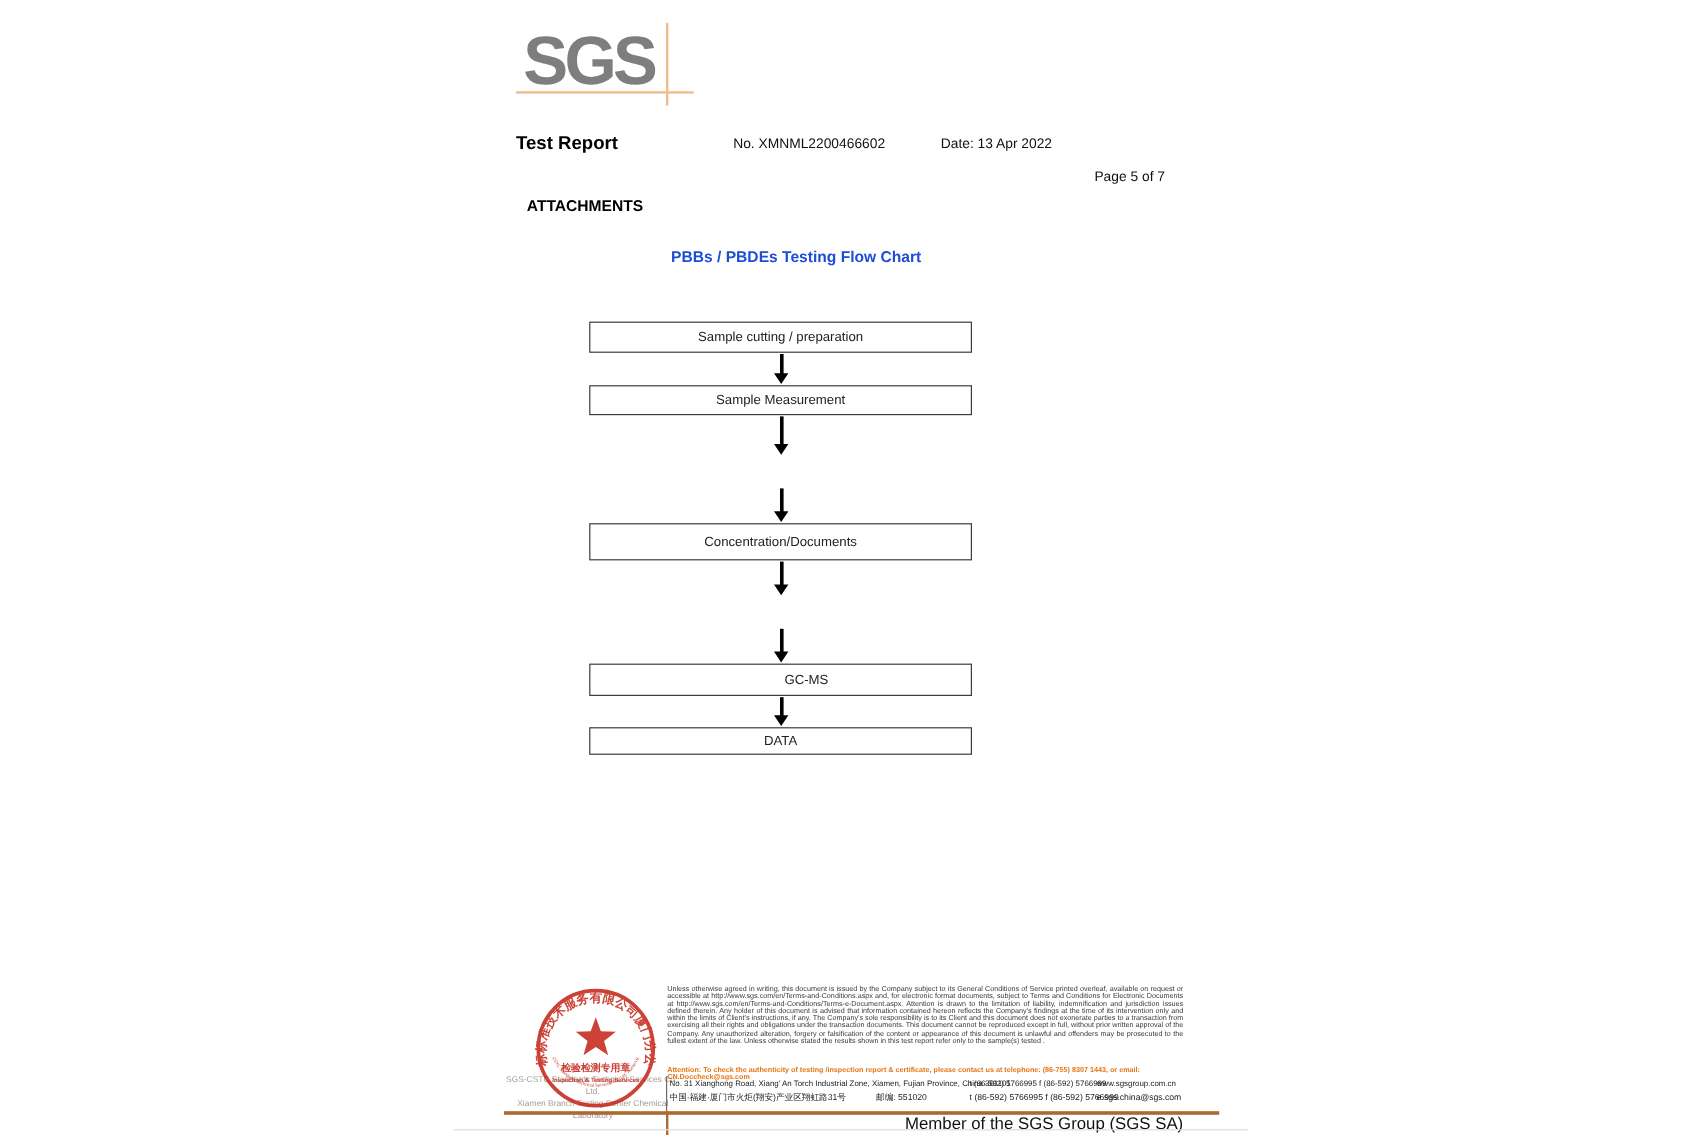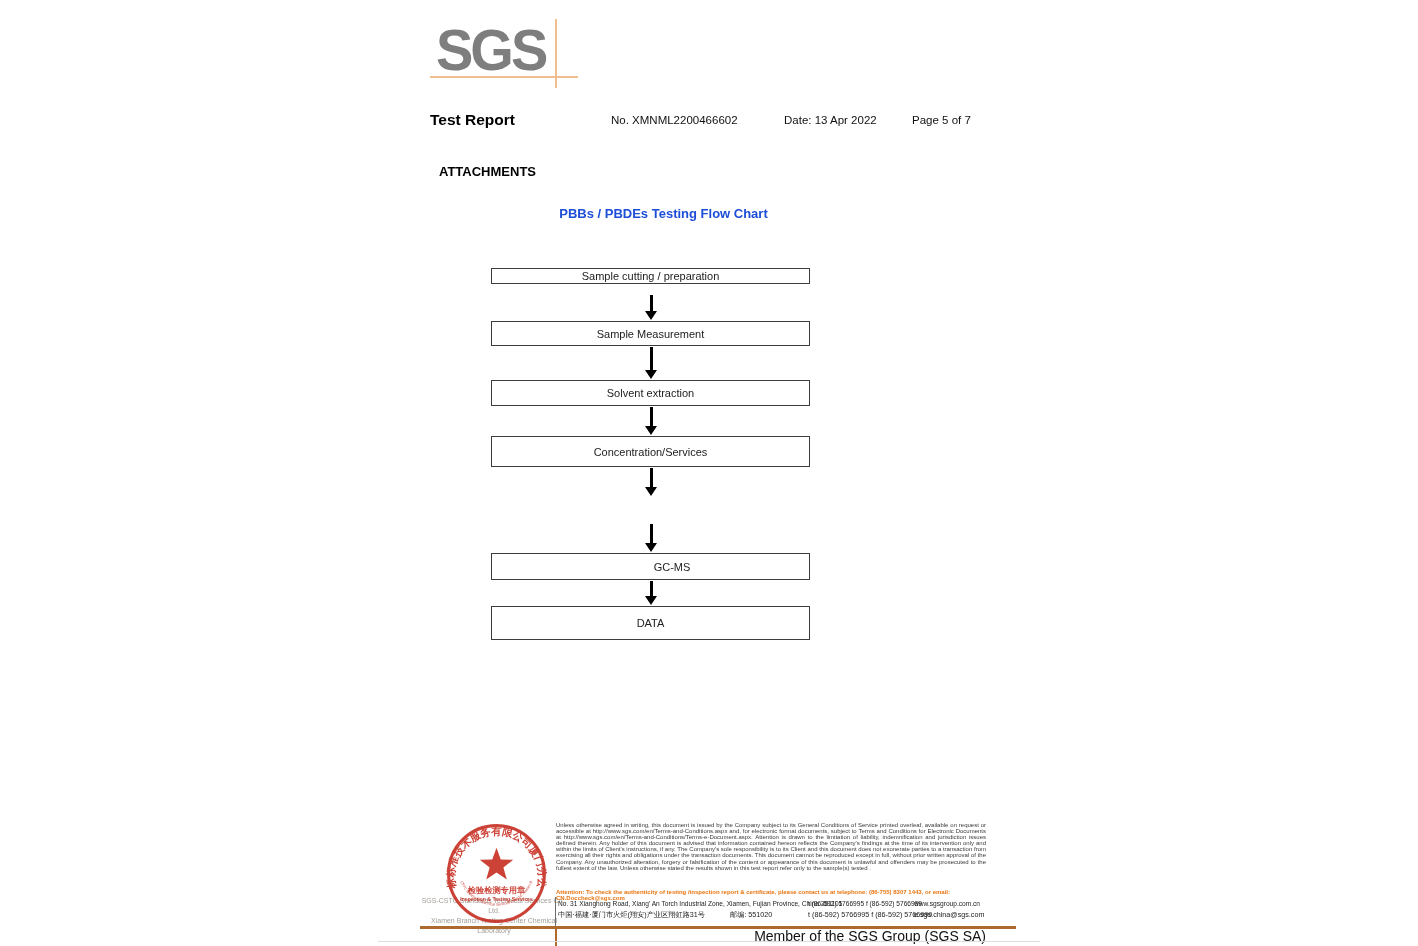"Page 5 of 7" .hdr-page { margin-top: none -> 28px }
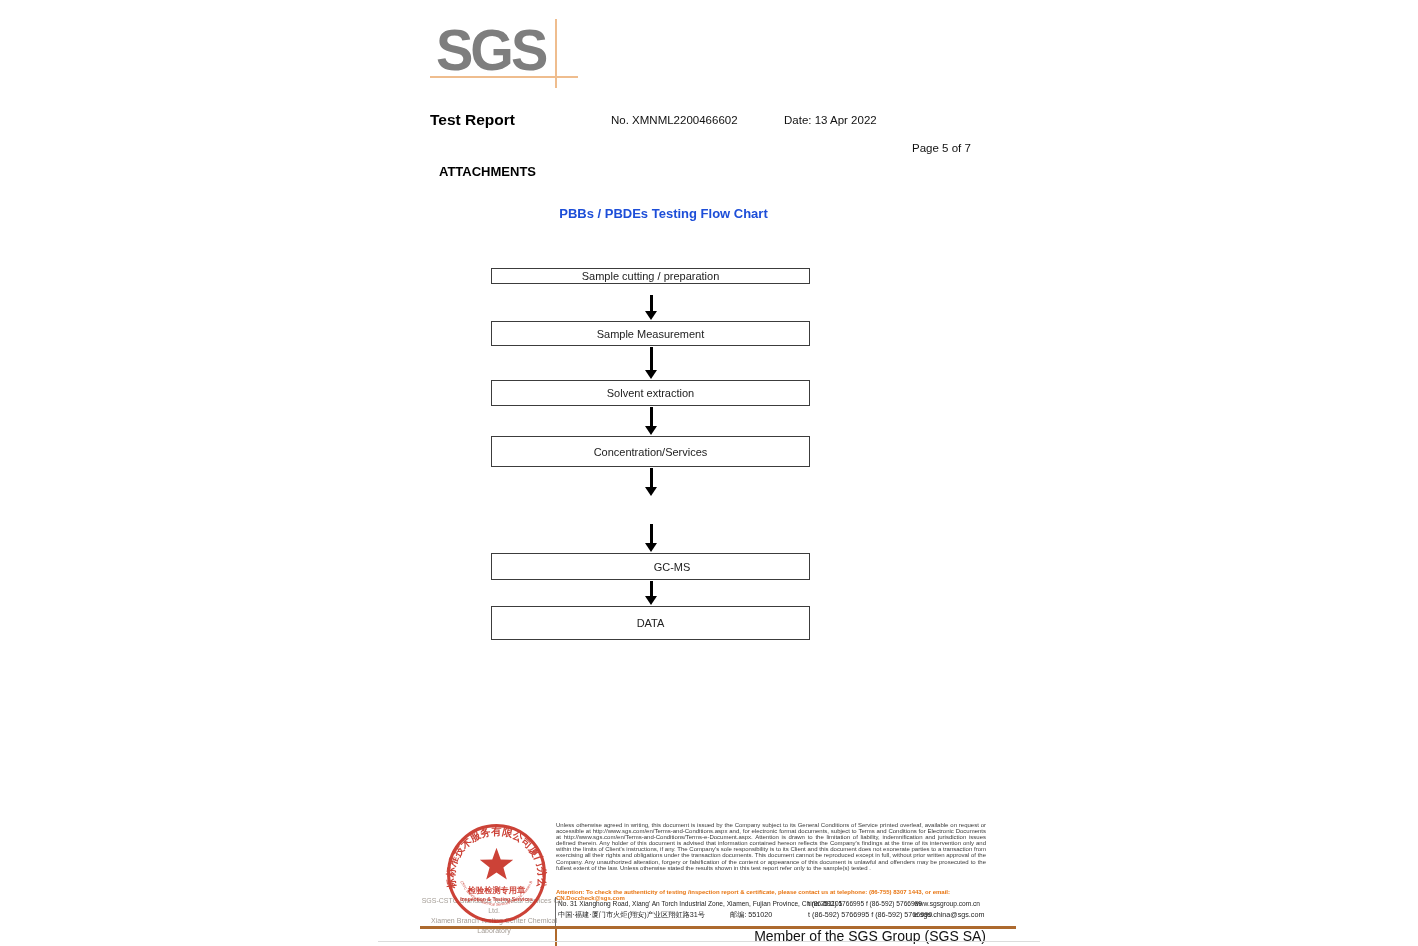"Sample cutting / preparation" .fb1 { height: 16px -> 26px }
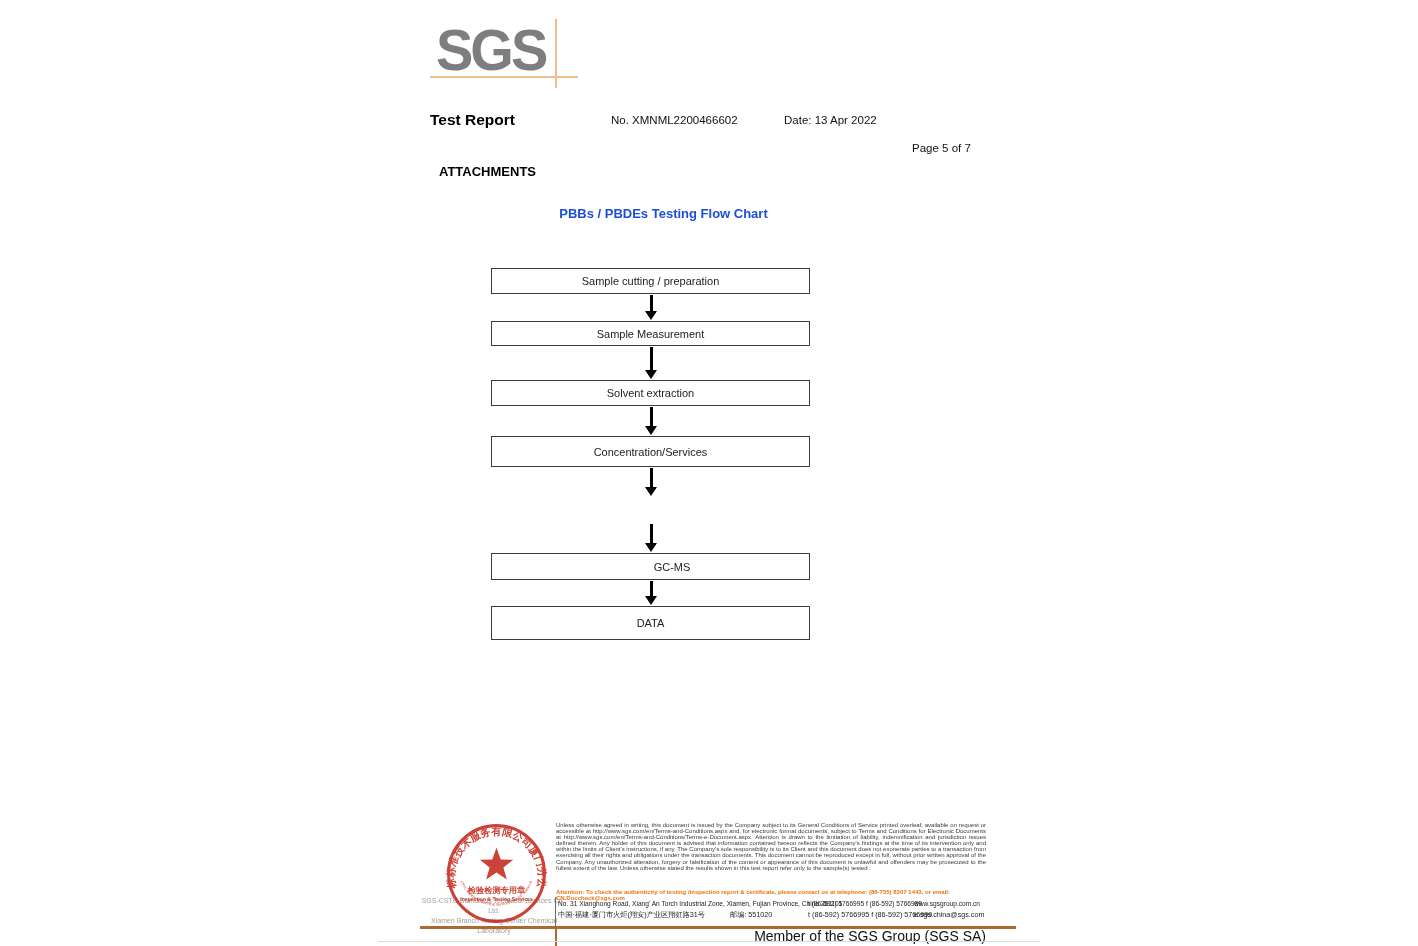"Solvent extraction" div.abs { html: <div>Solvent extraction</div> -> none }
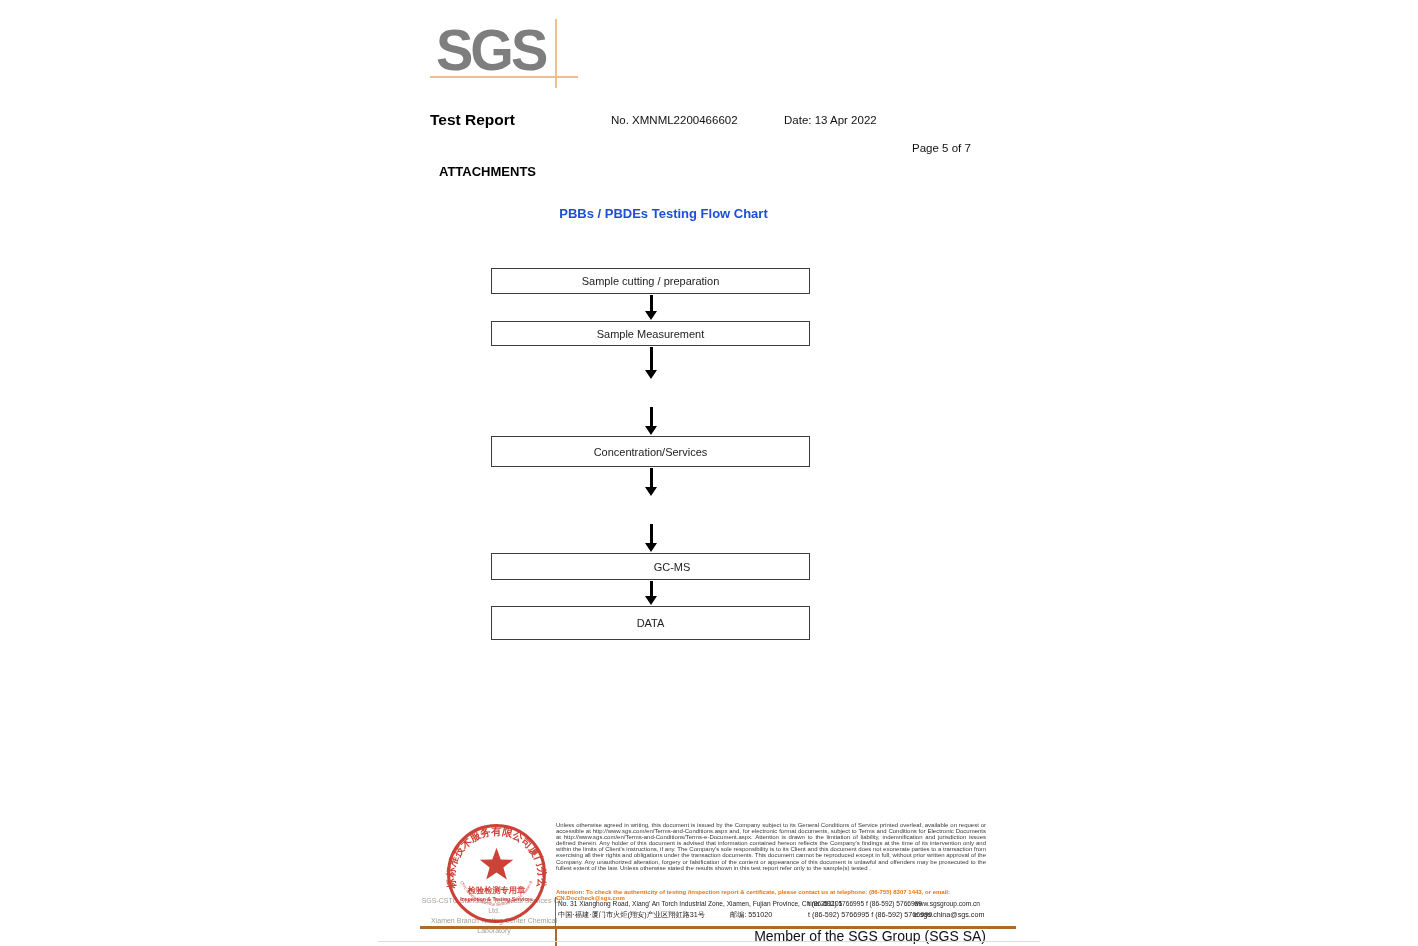"Concentration/Services" div.abs { text: Concentration/Services -> Concentration/Documents }
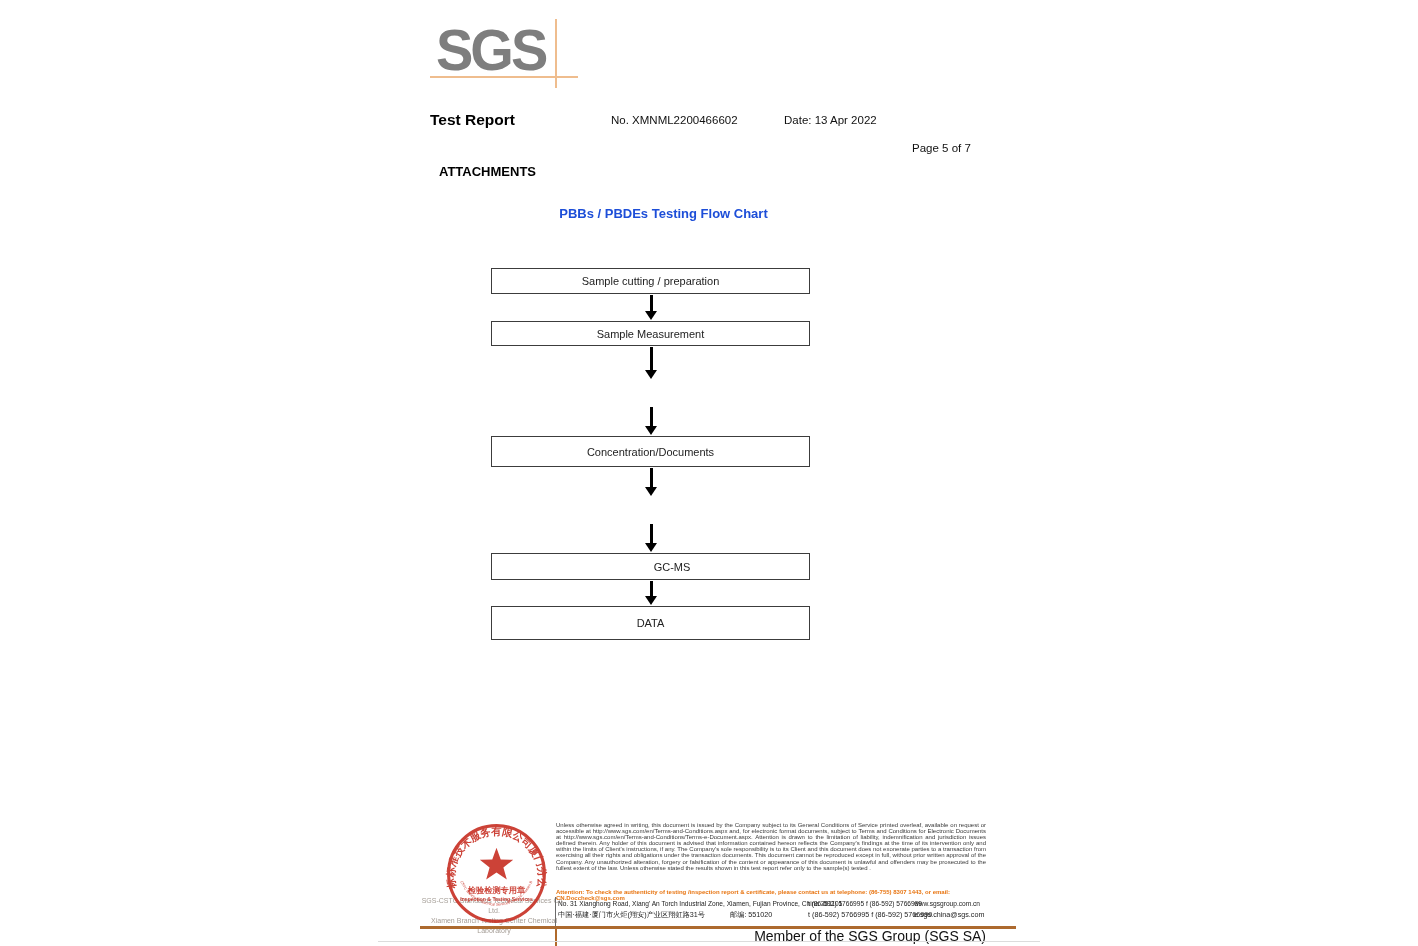"DATA" .fb7 { height: 34px -> 23px }
